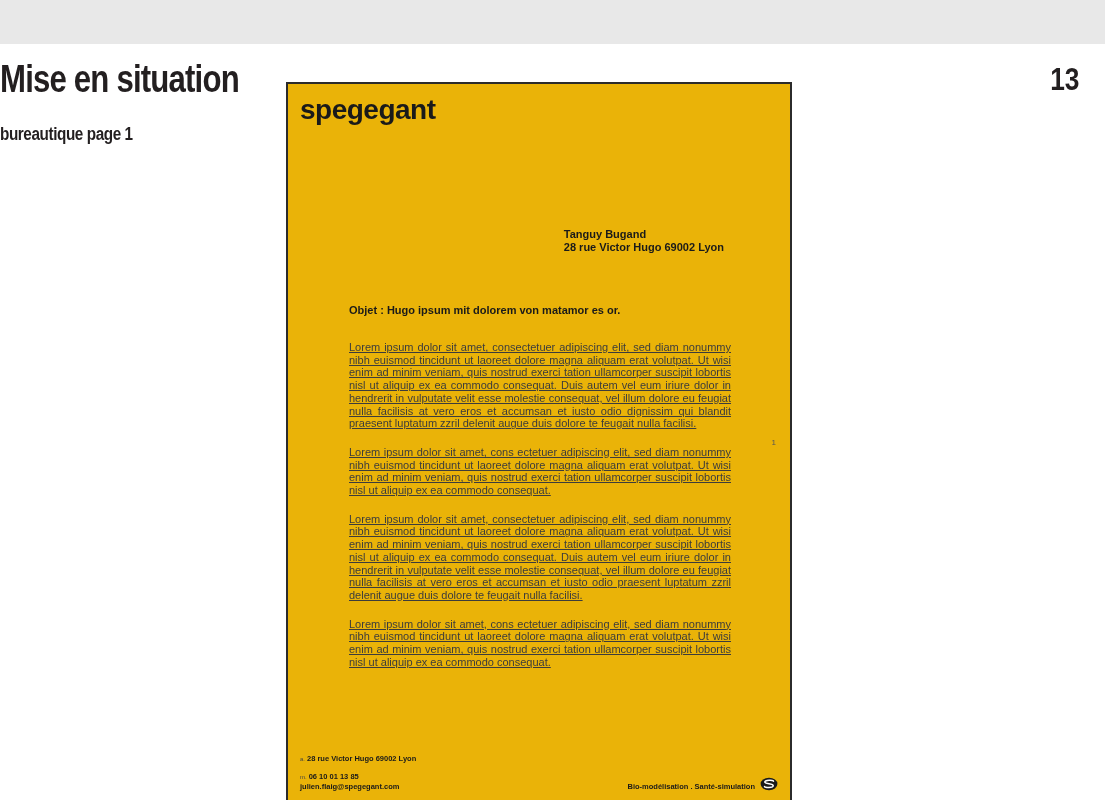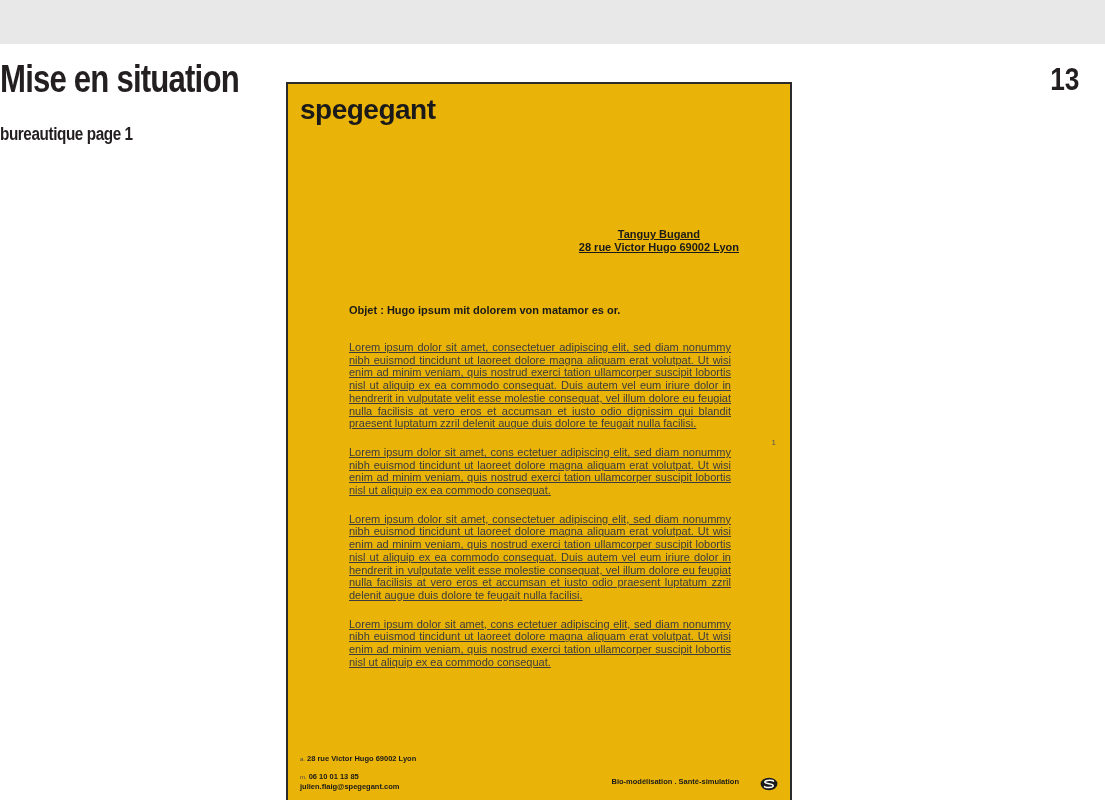"Tanguy Bugand" .recipient { right: 51px -> 66px; text-align: center -> left; text-decoration: underline -> none }
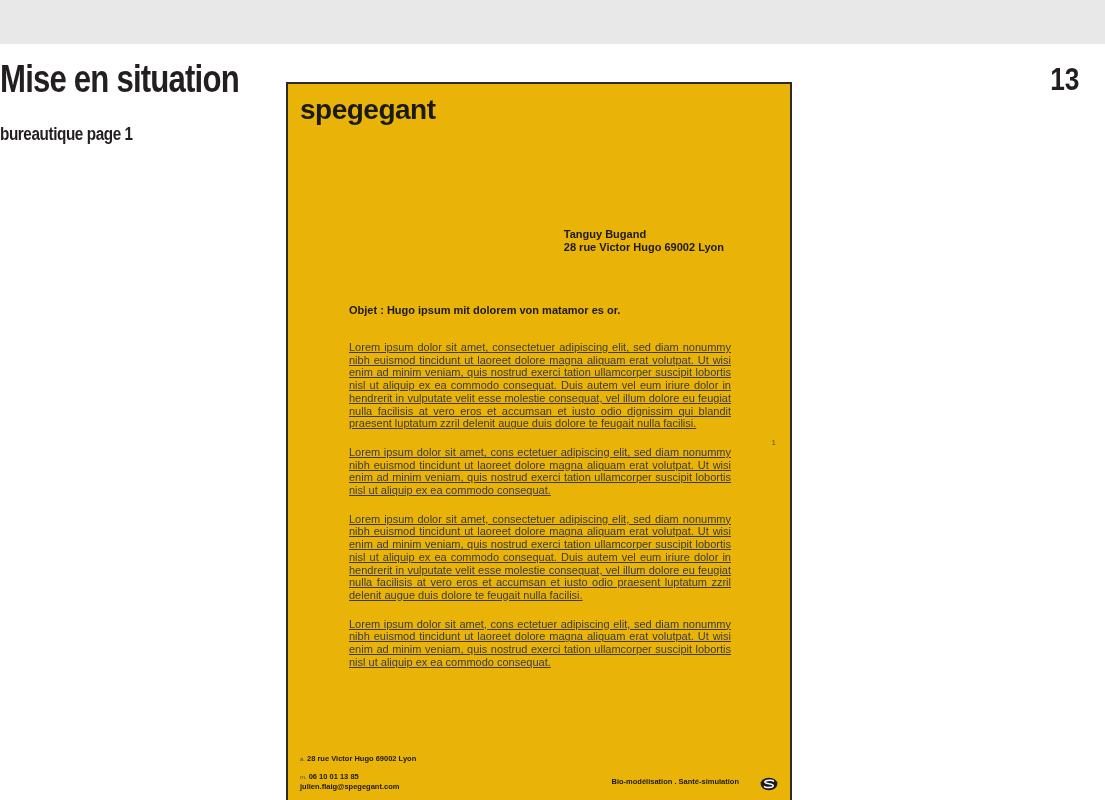"Bio-modélisation . Santé-simulation" .letter-footer-right { align-items: flex-start -> flex-end; gap: 21px -> 5px }
